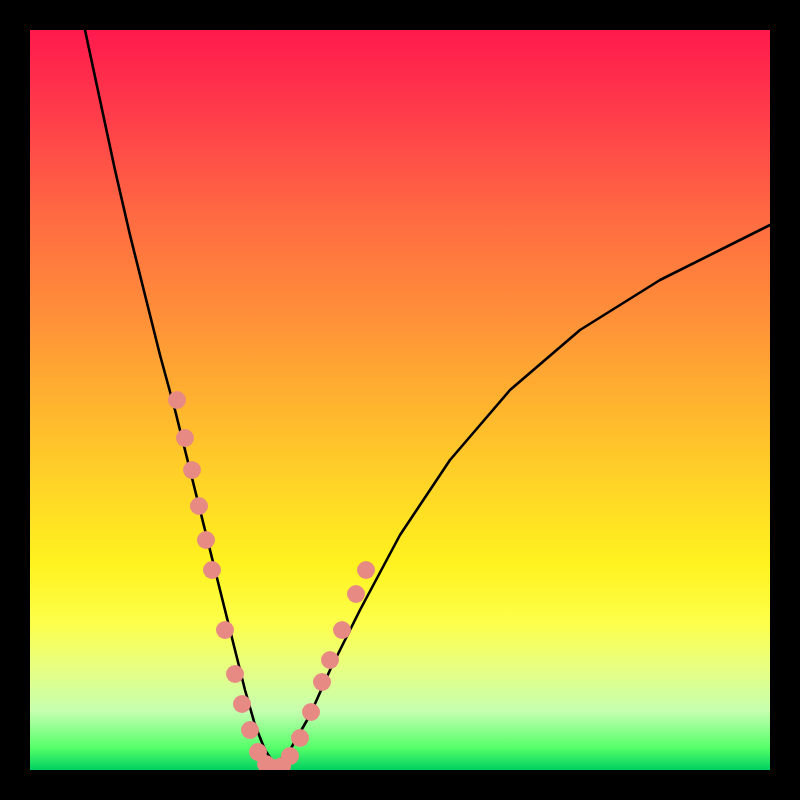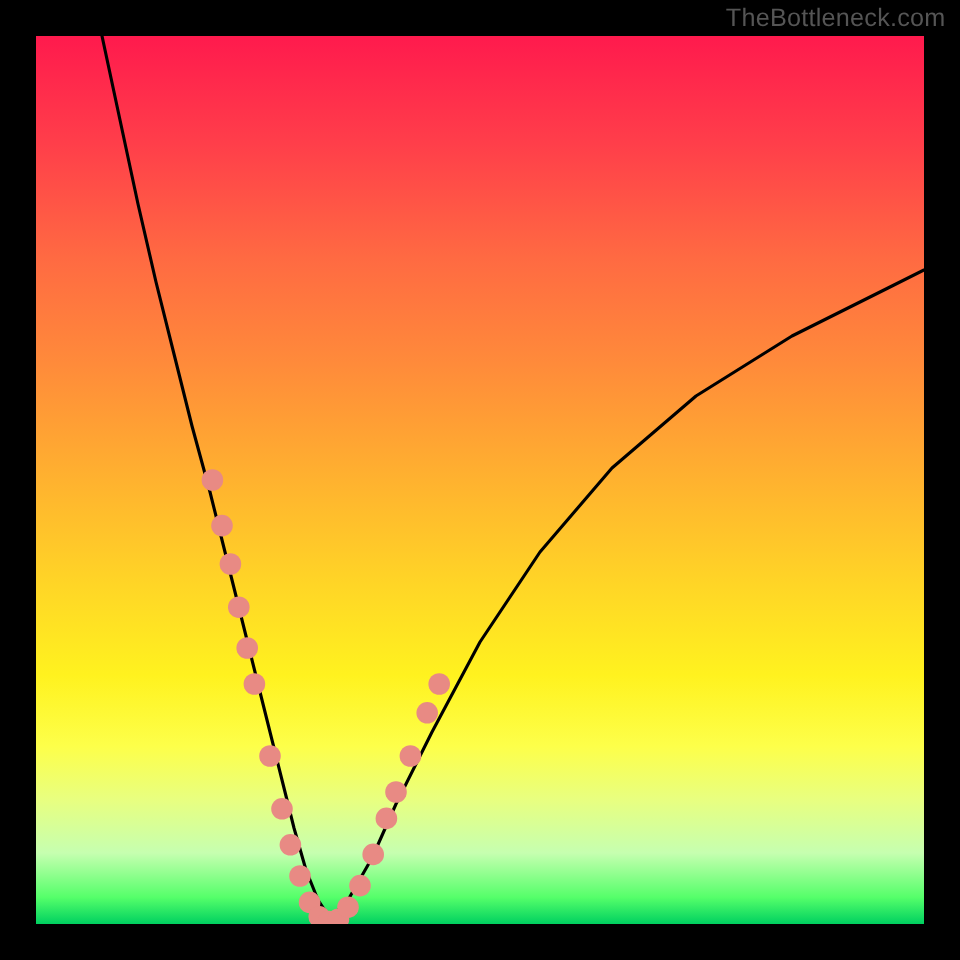"TheBottleneck.com" div.watermark { html: <div>TheBottleneck.com</div> -> none }
